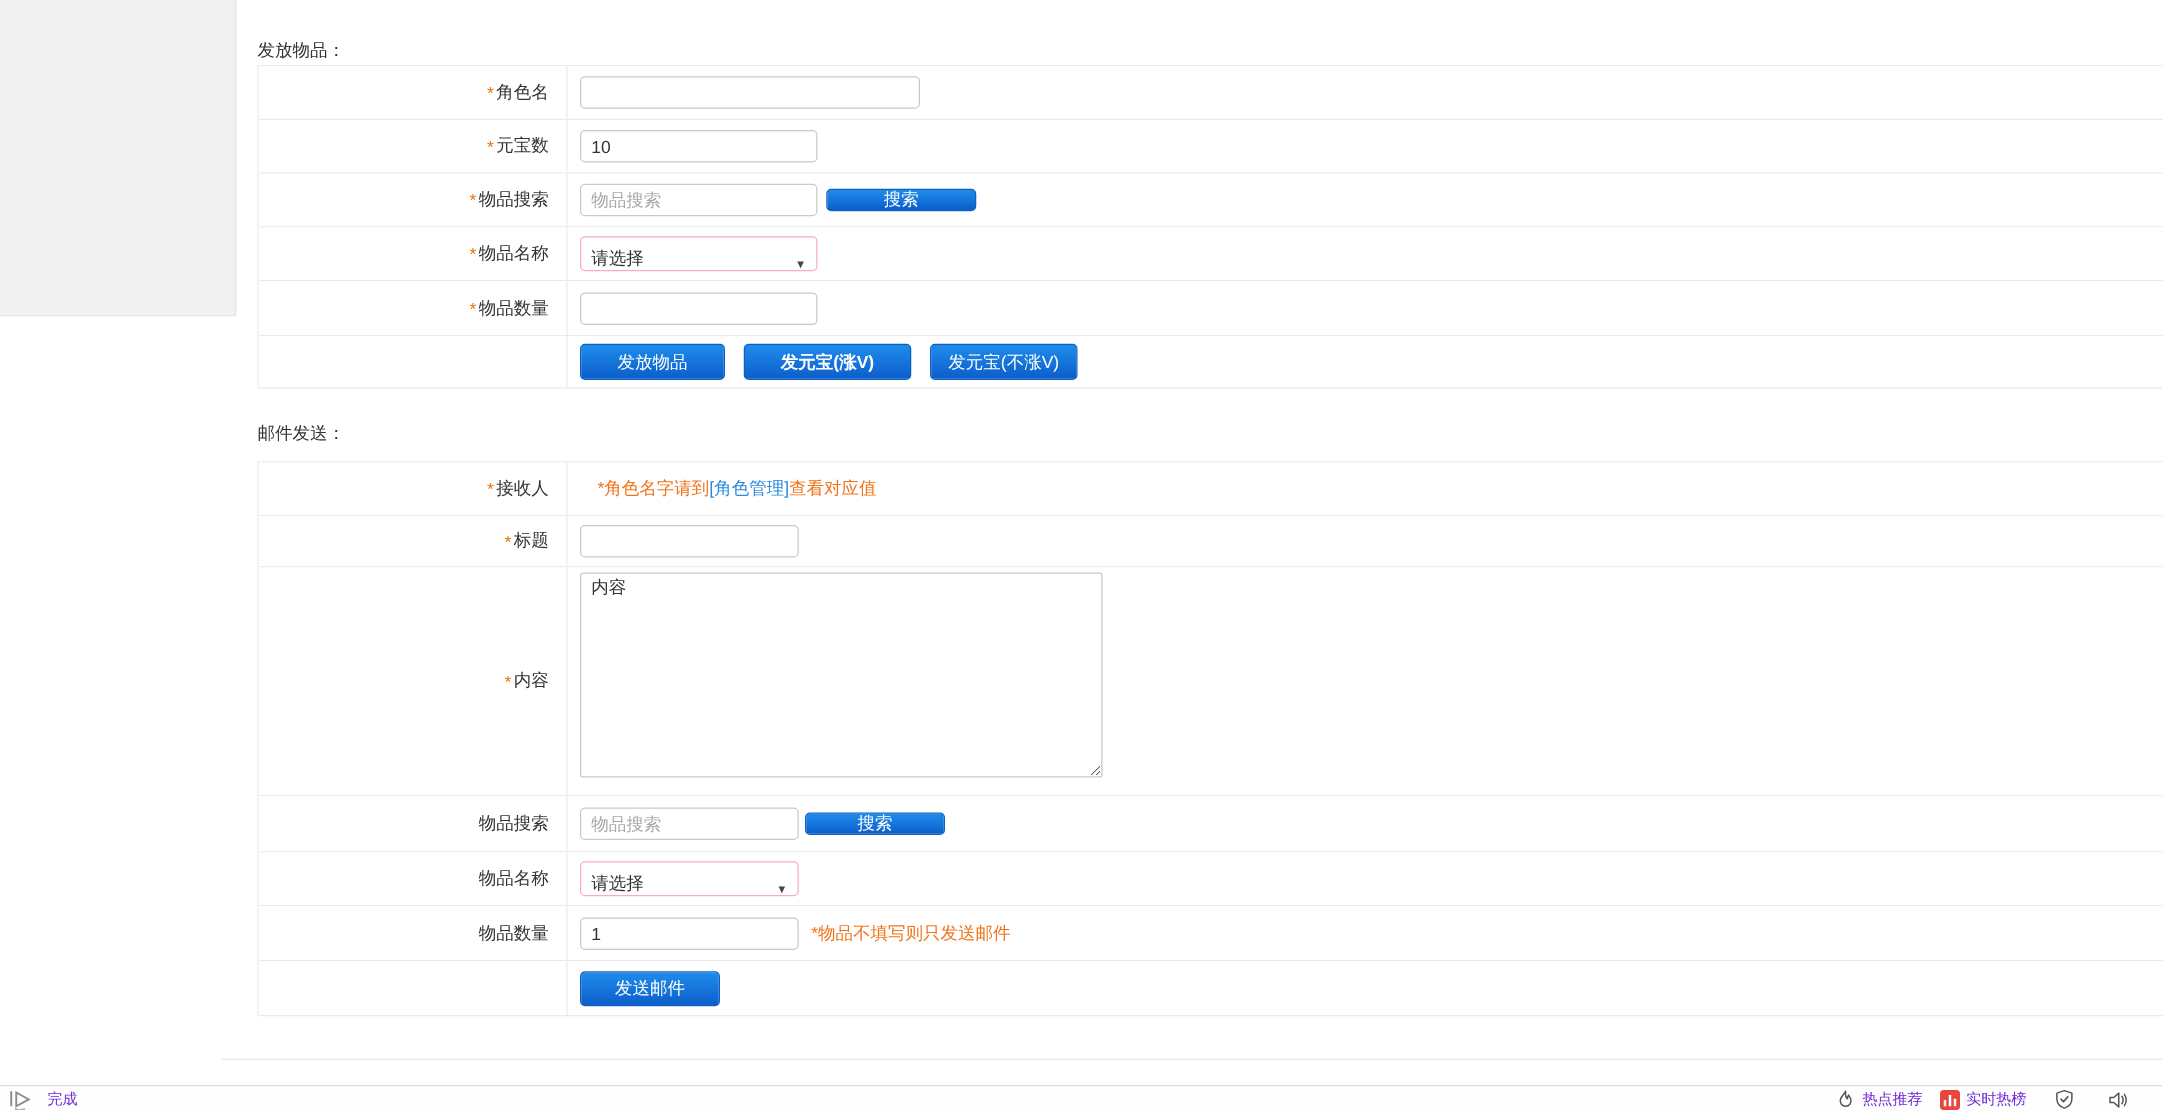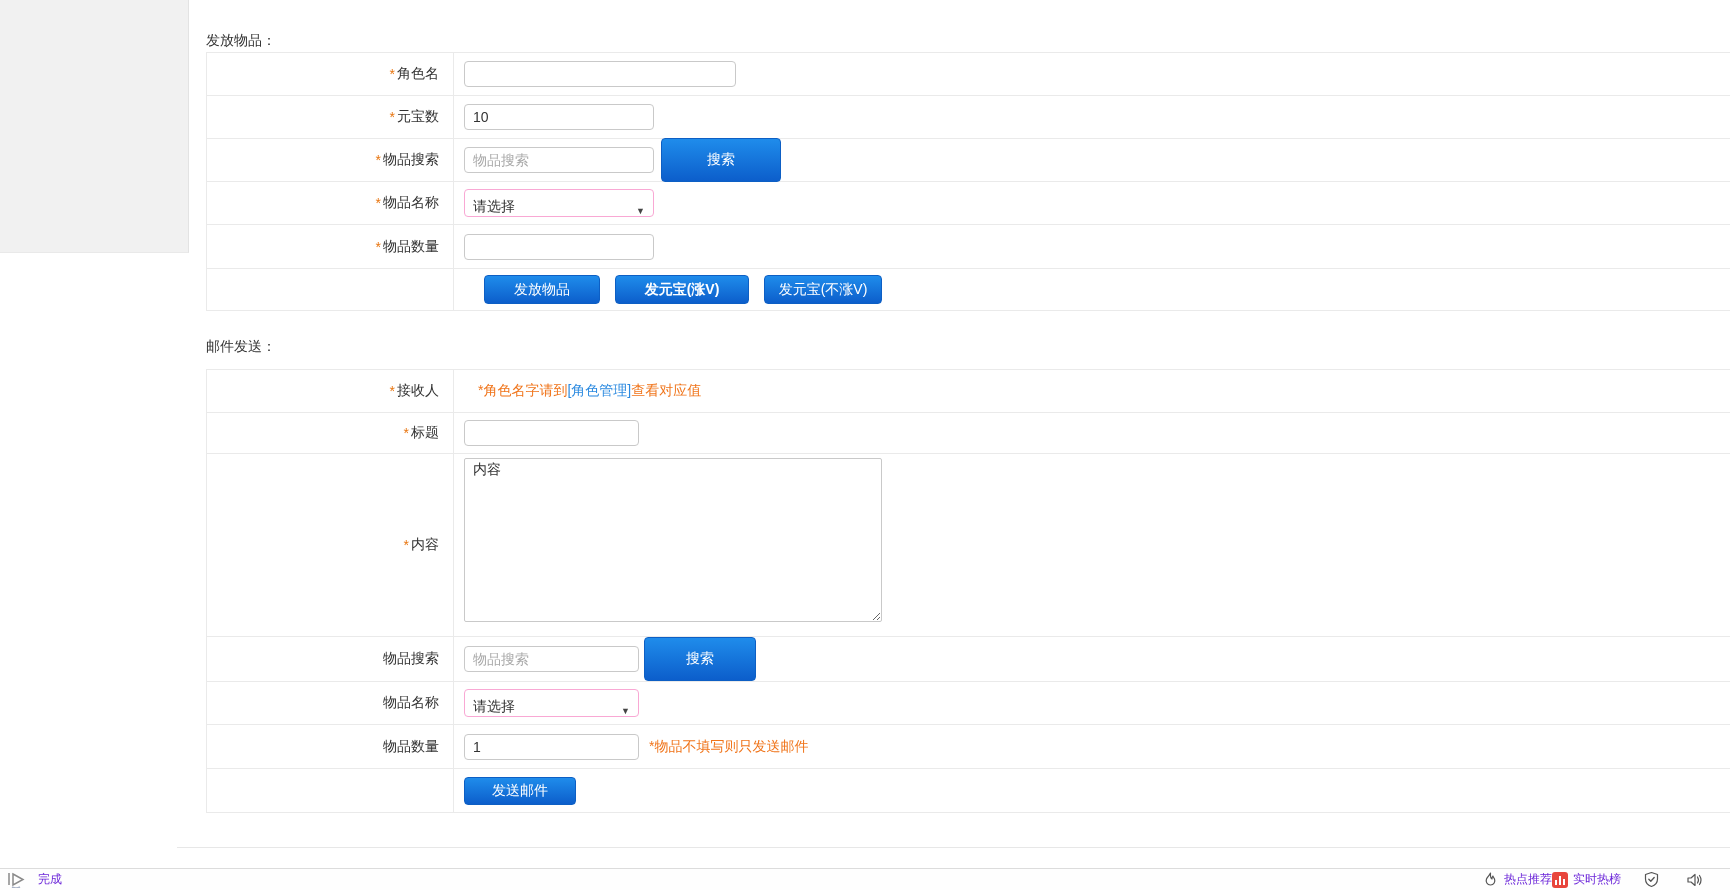"搜索" .btn-blue { height: 44px -> 18px }
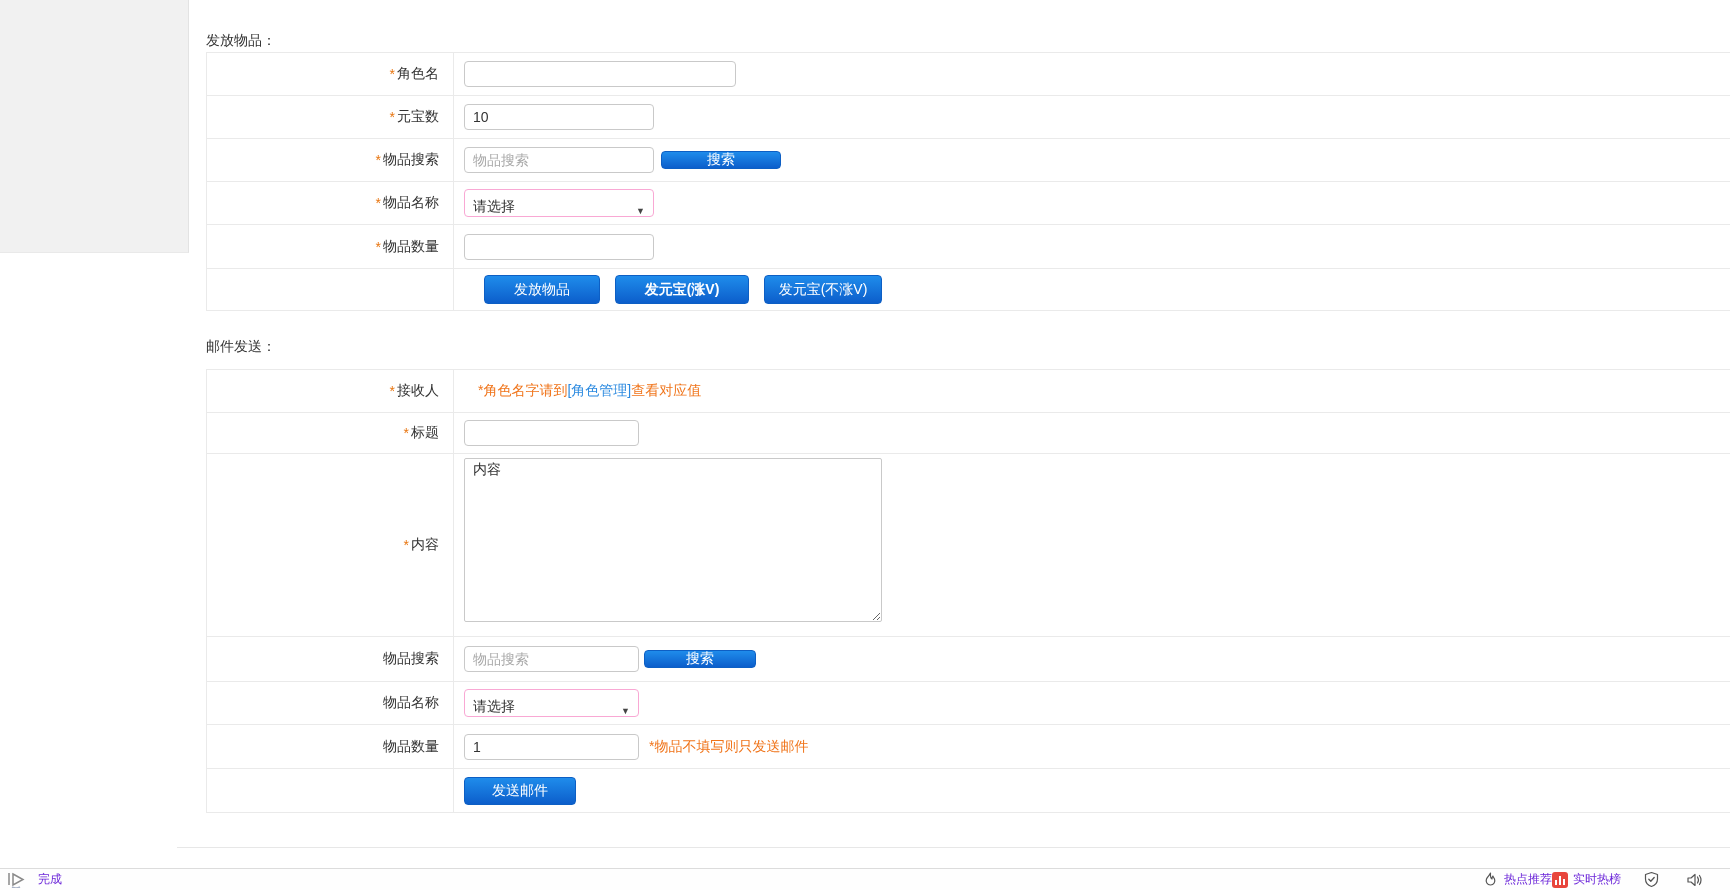"发放物品" div.form-row { gap: 20px -> none }
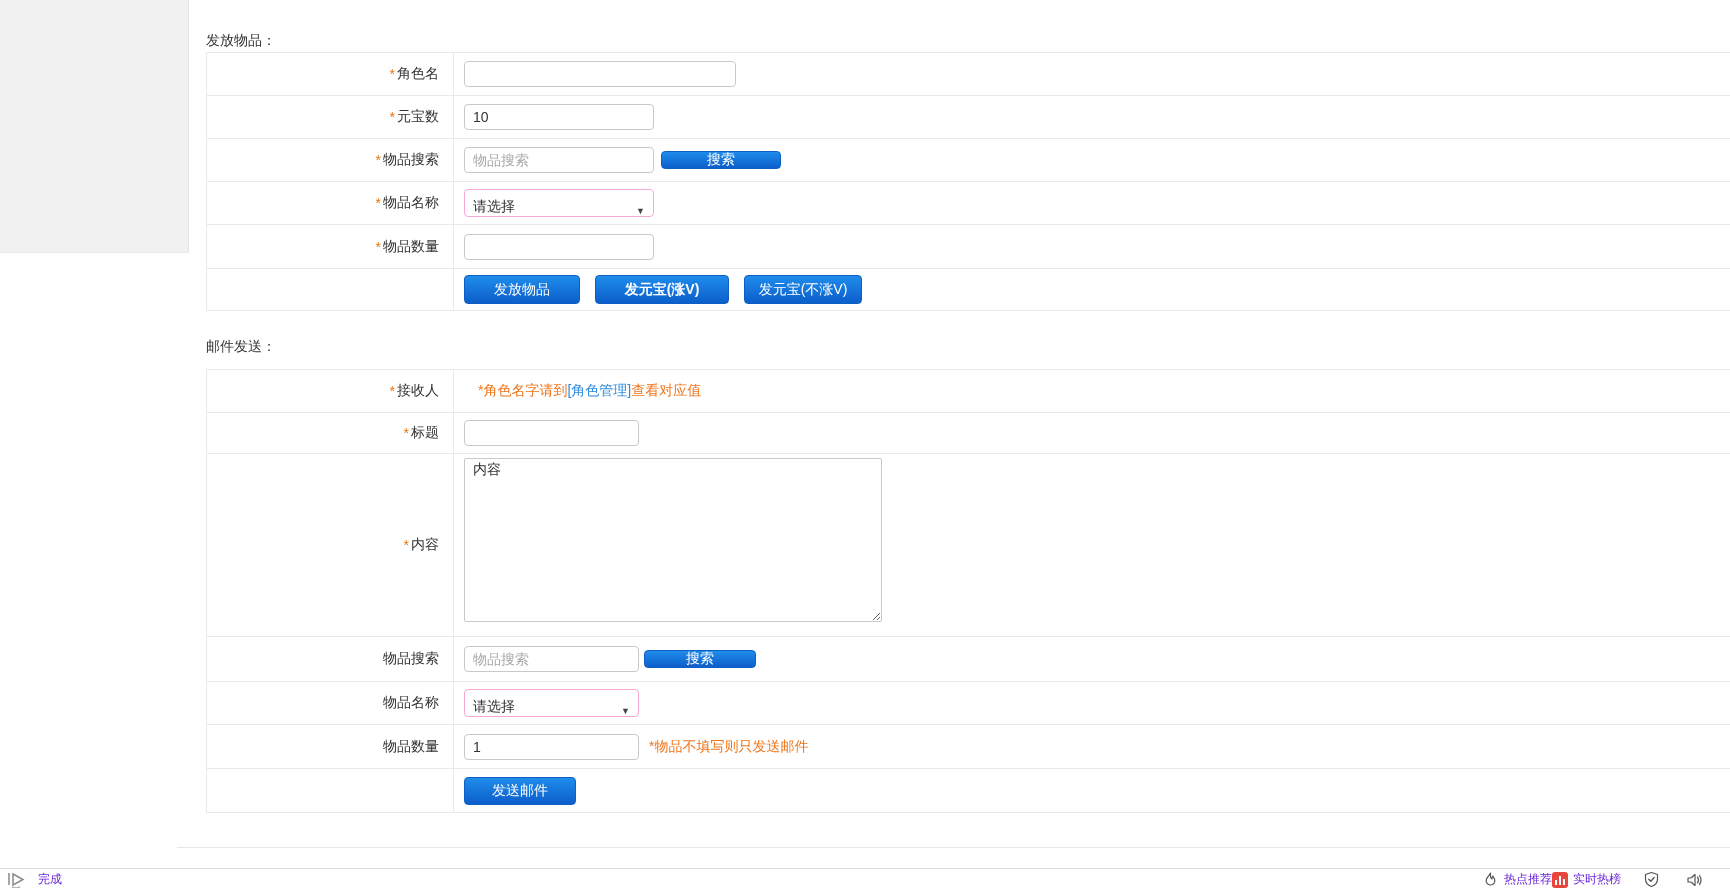"实时热榜" .gap14 { margin-left: none -> 14px }
